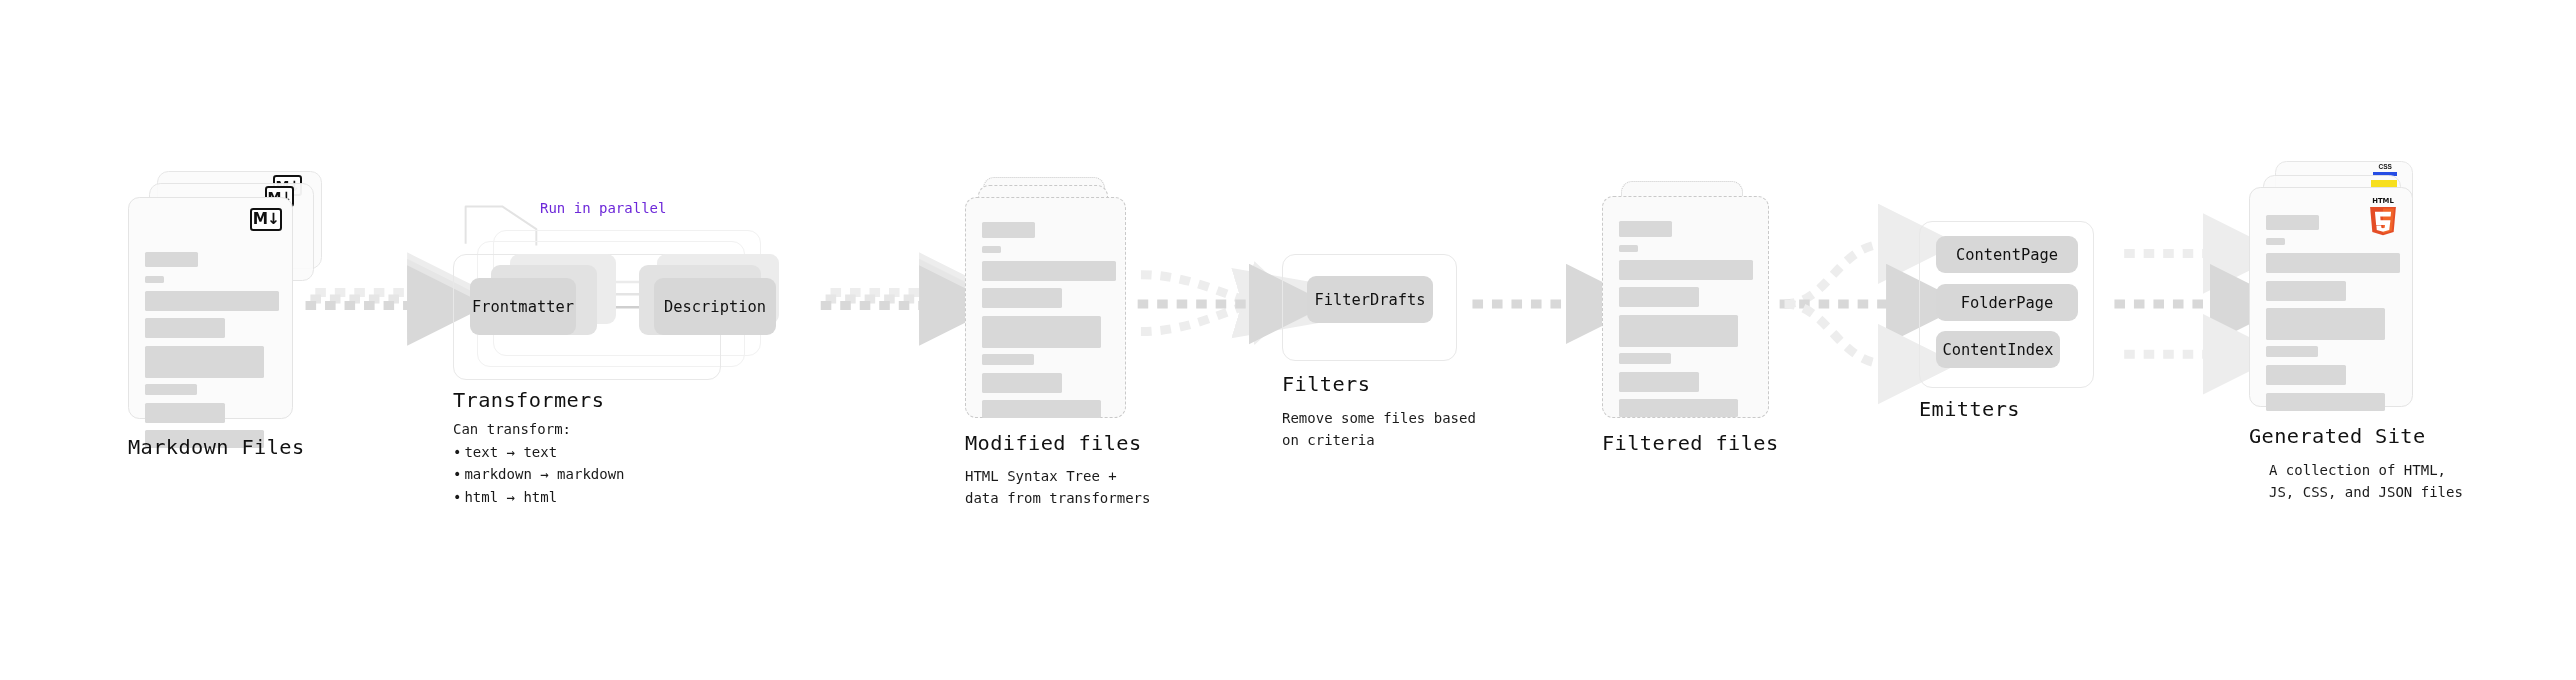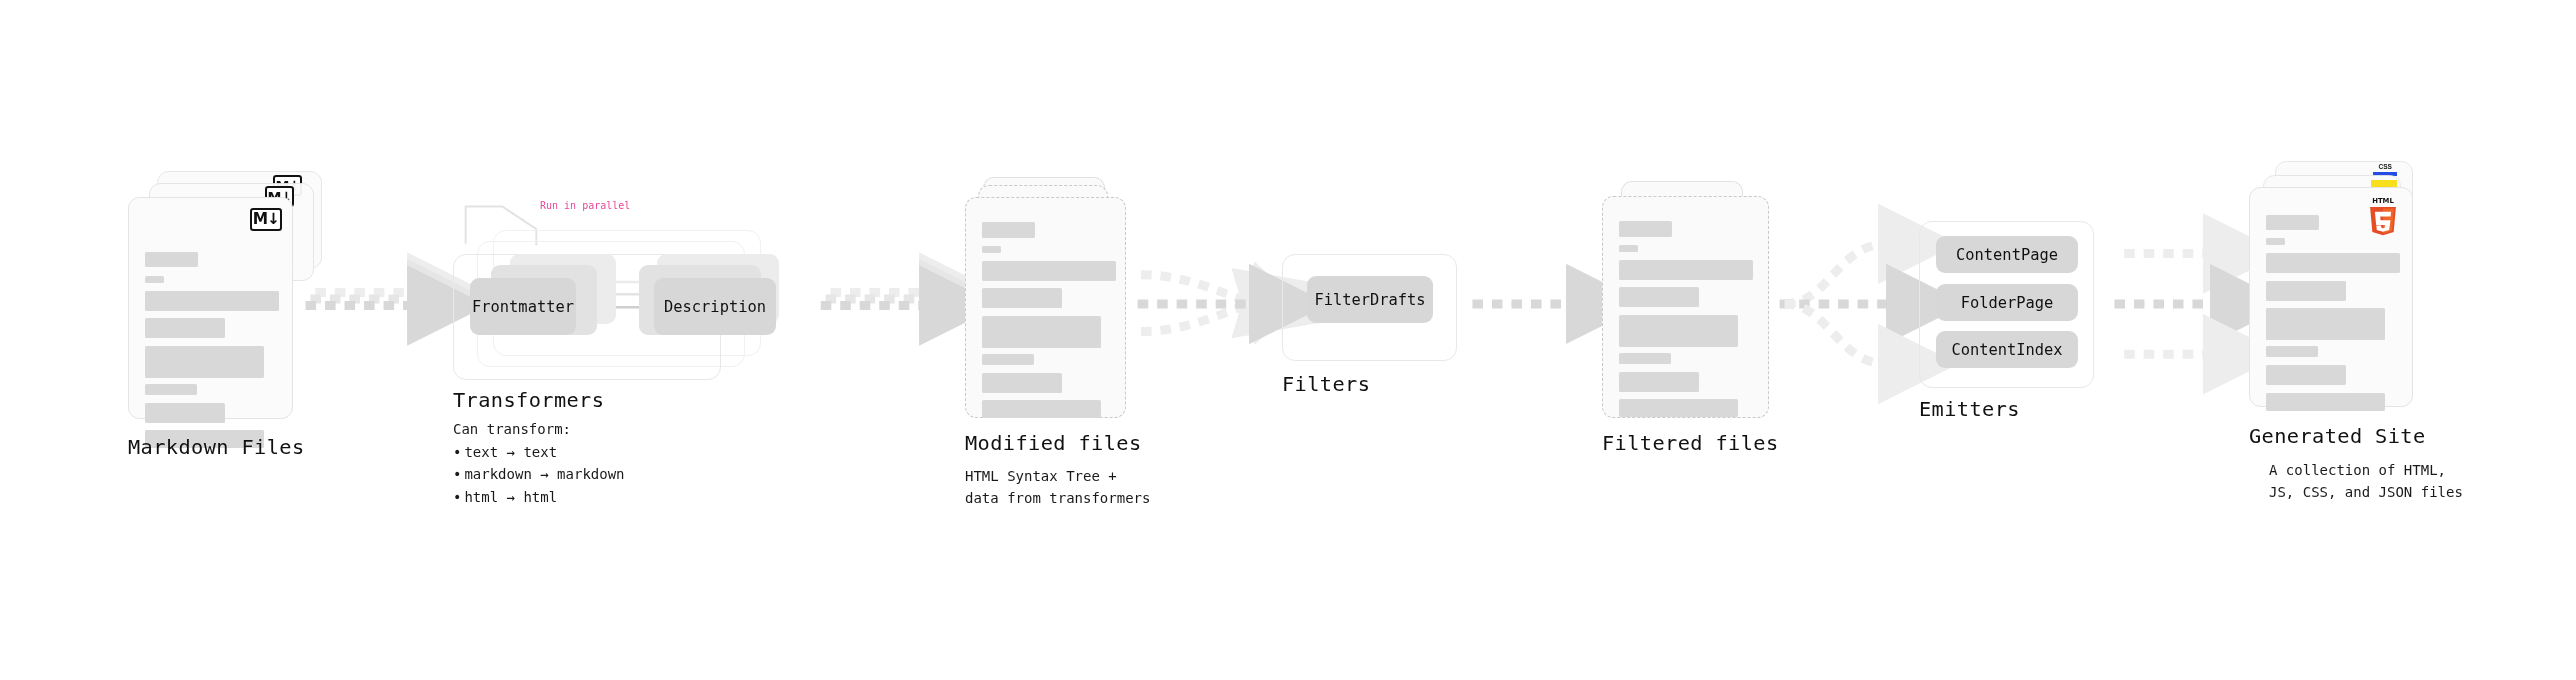"Run in parallel" .label-ghost { color: #ec4899 -> #6d28d9; font-size: 10px -> 14px }
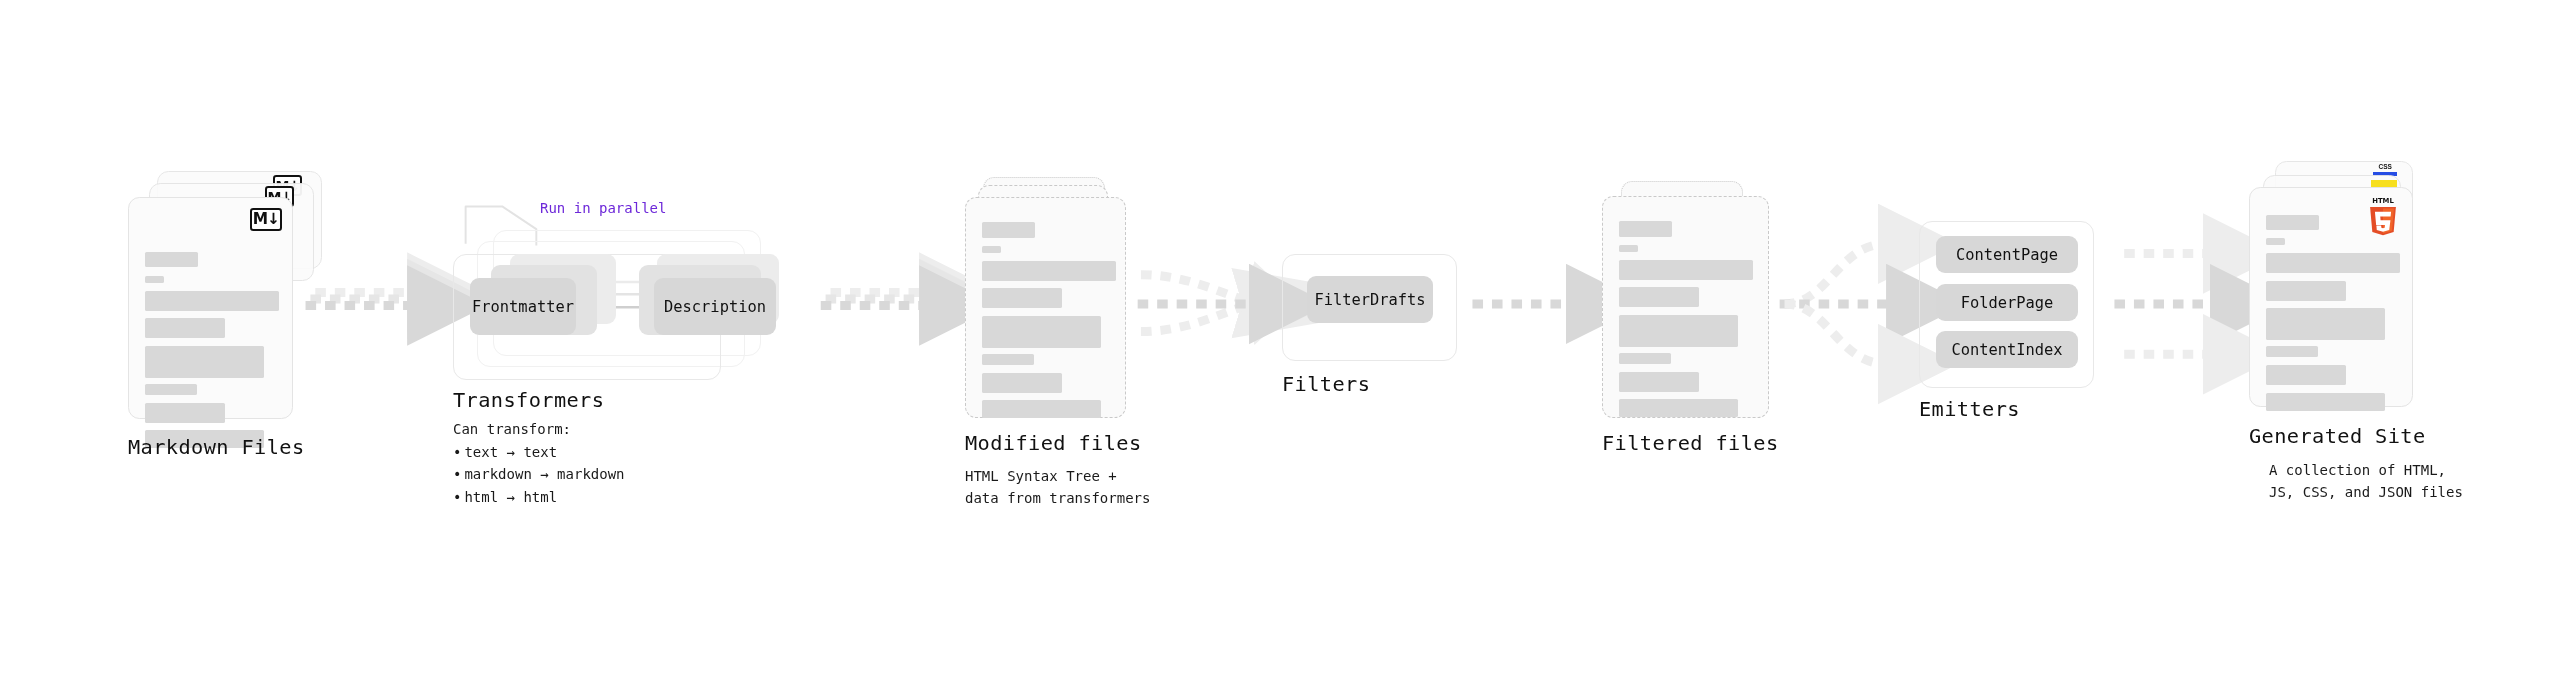"ContentIndex" div.chip { width: 142px -> 124px }
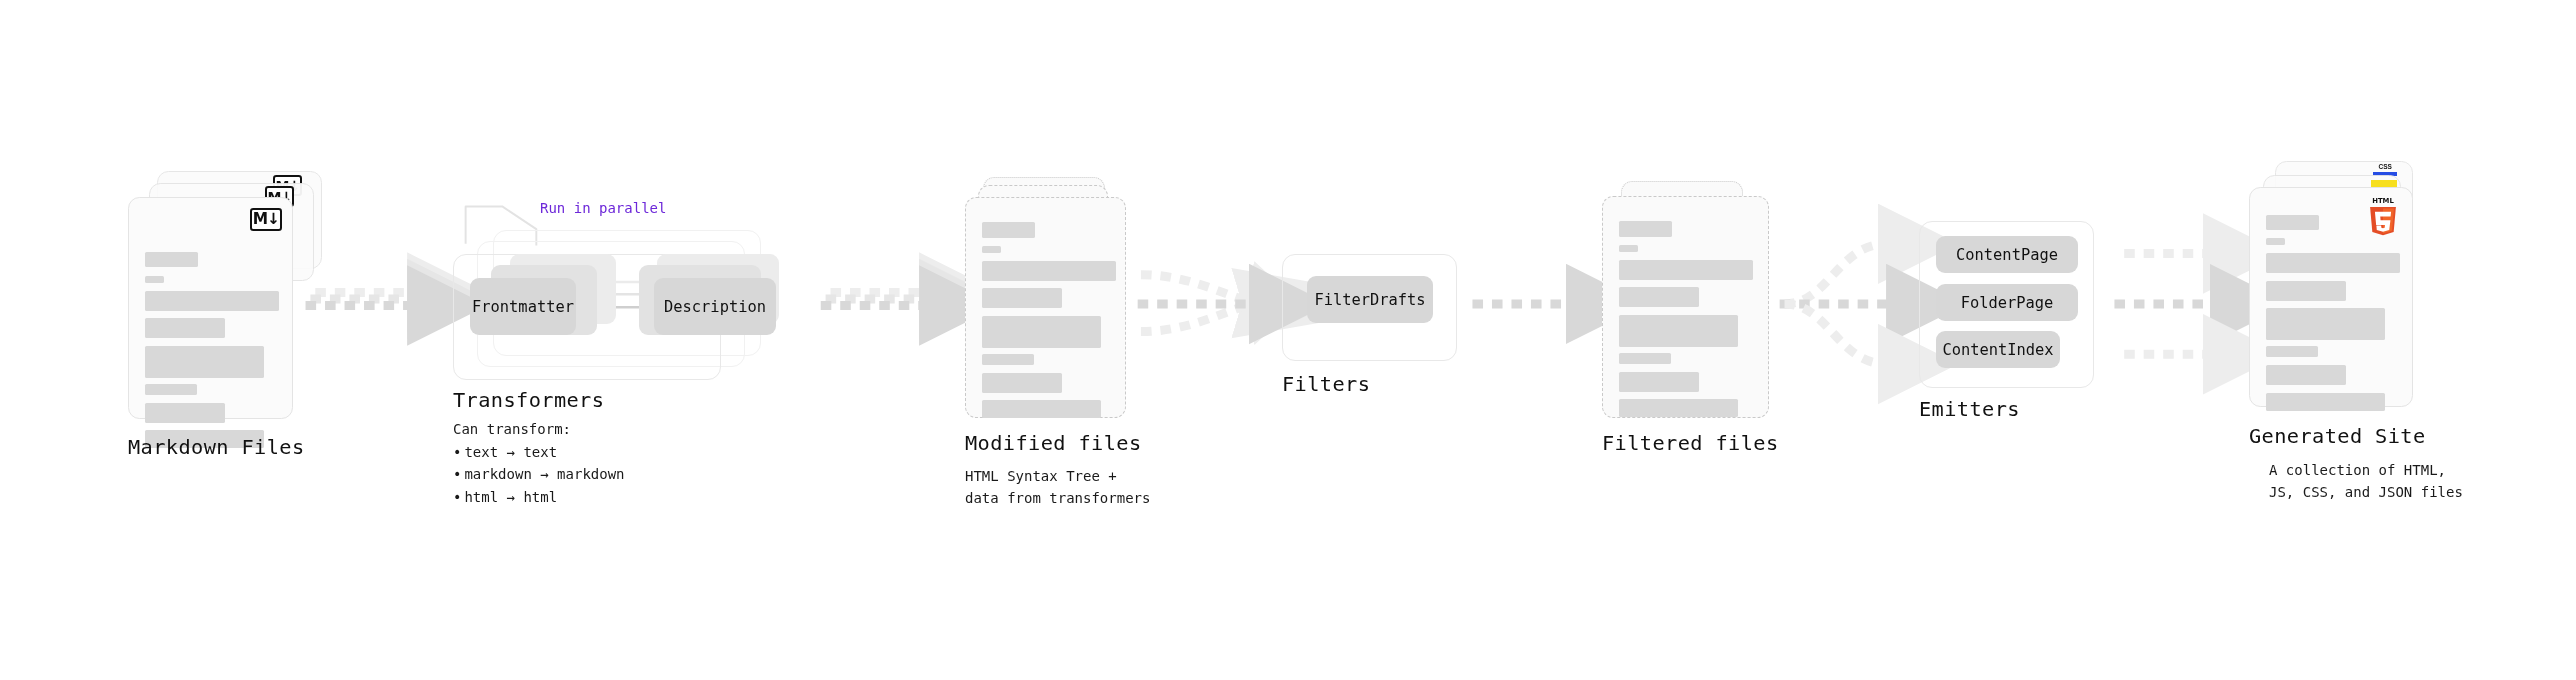"Remove some files based" div.label-sub { html: none -> <div>Remove some files based on criteria</div> }
